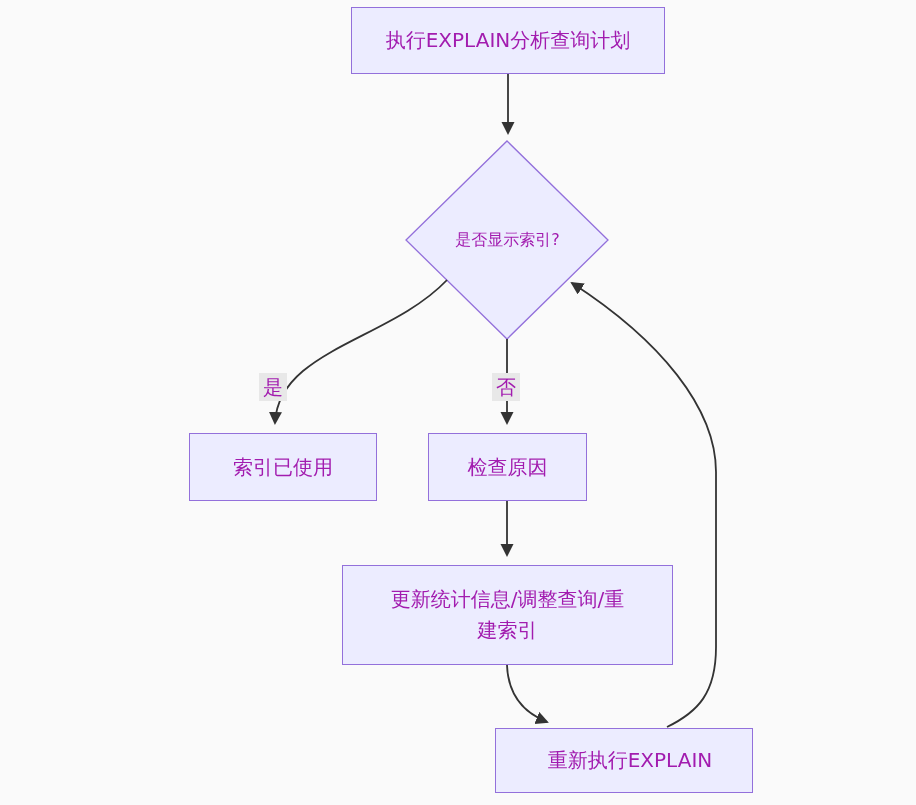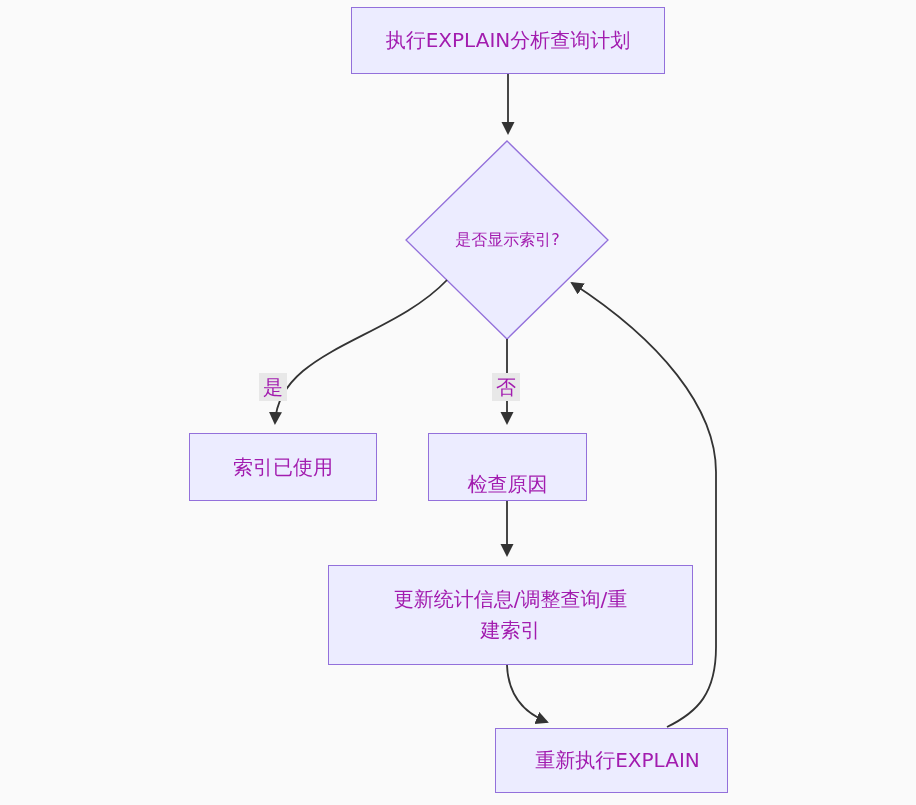"检查原因" #n-check { align-items: flex-end -> none }
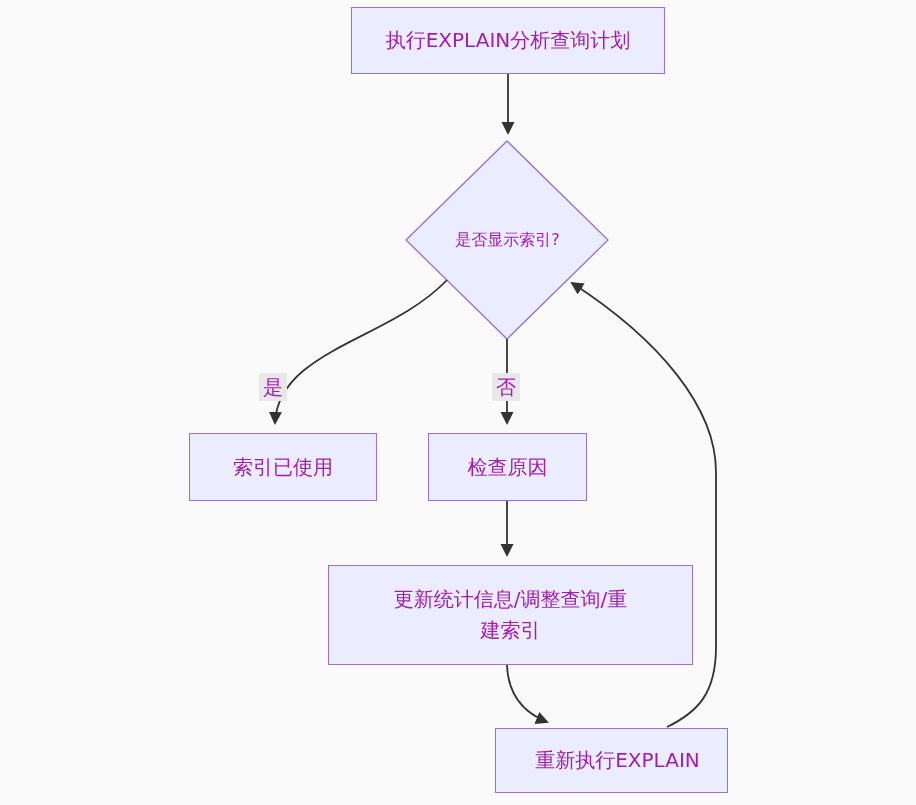"更新统计信息/调整查询/重建索引" #n-update { left: 328px -> 342px; width: 365px -> 331px }
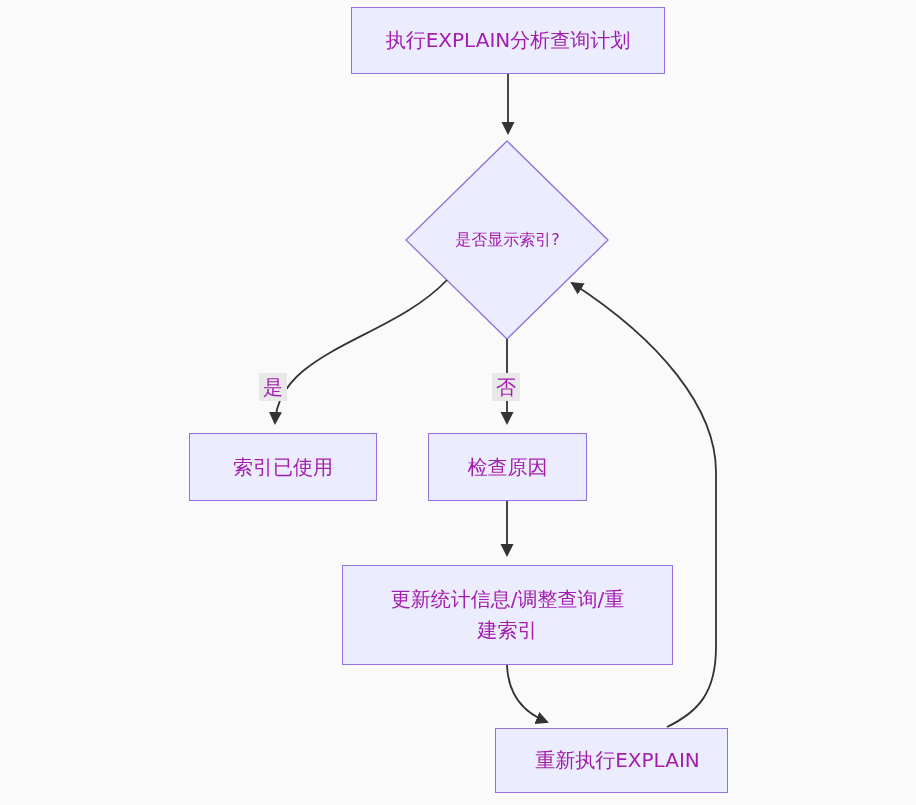"重新执行EXPLAIN" #n-rerun { width: 233px -> 258px }
